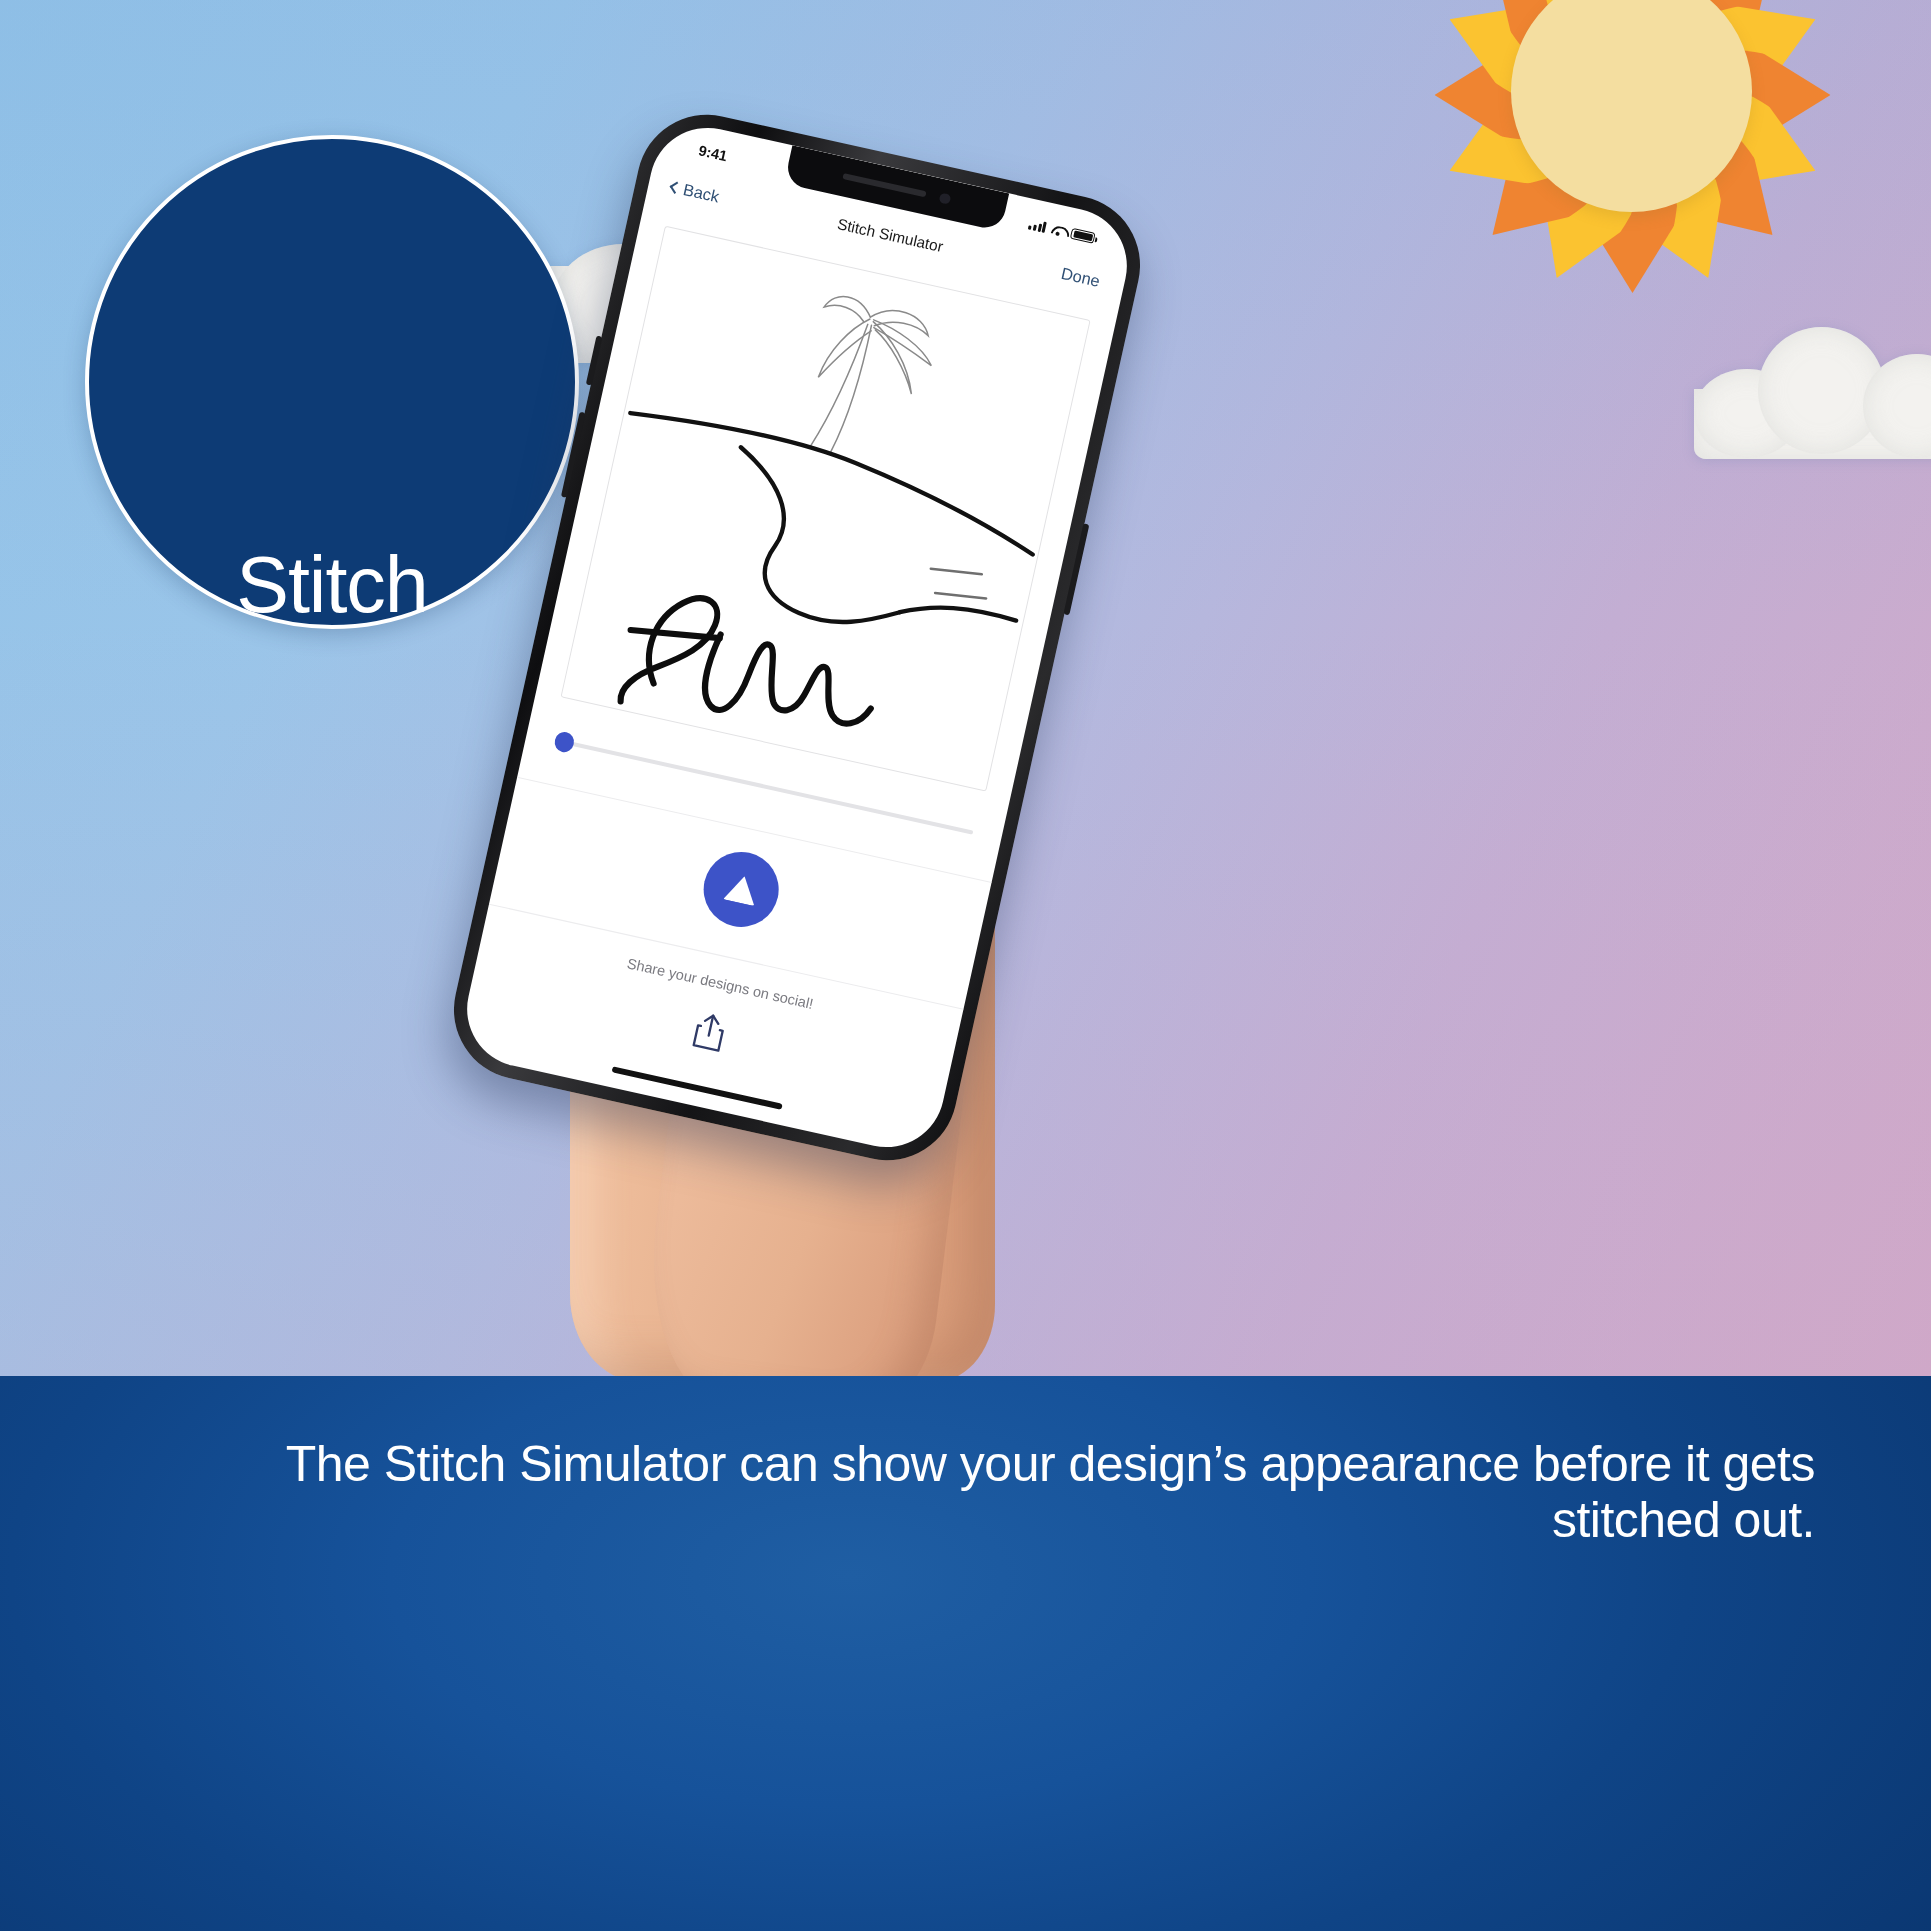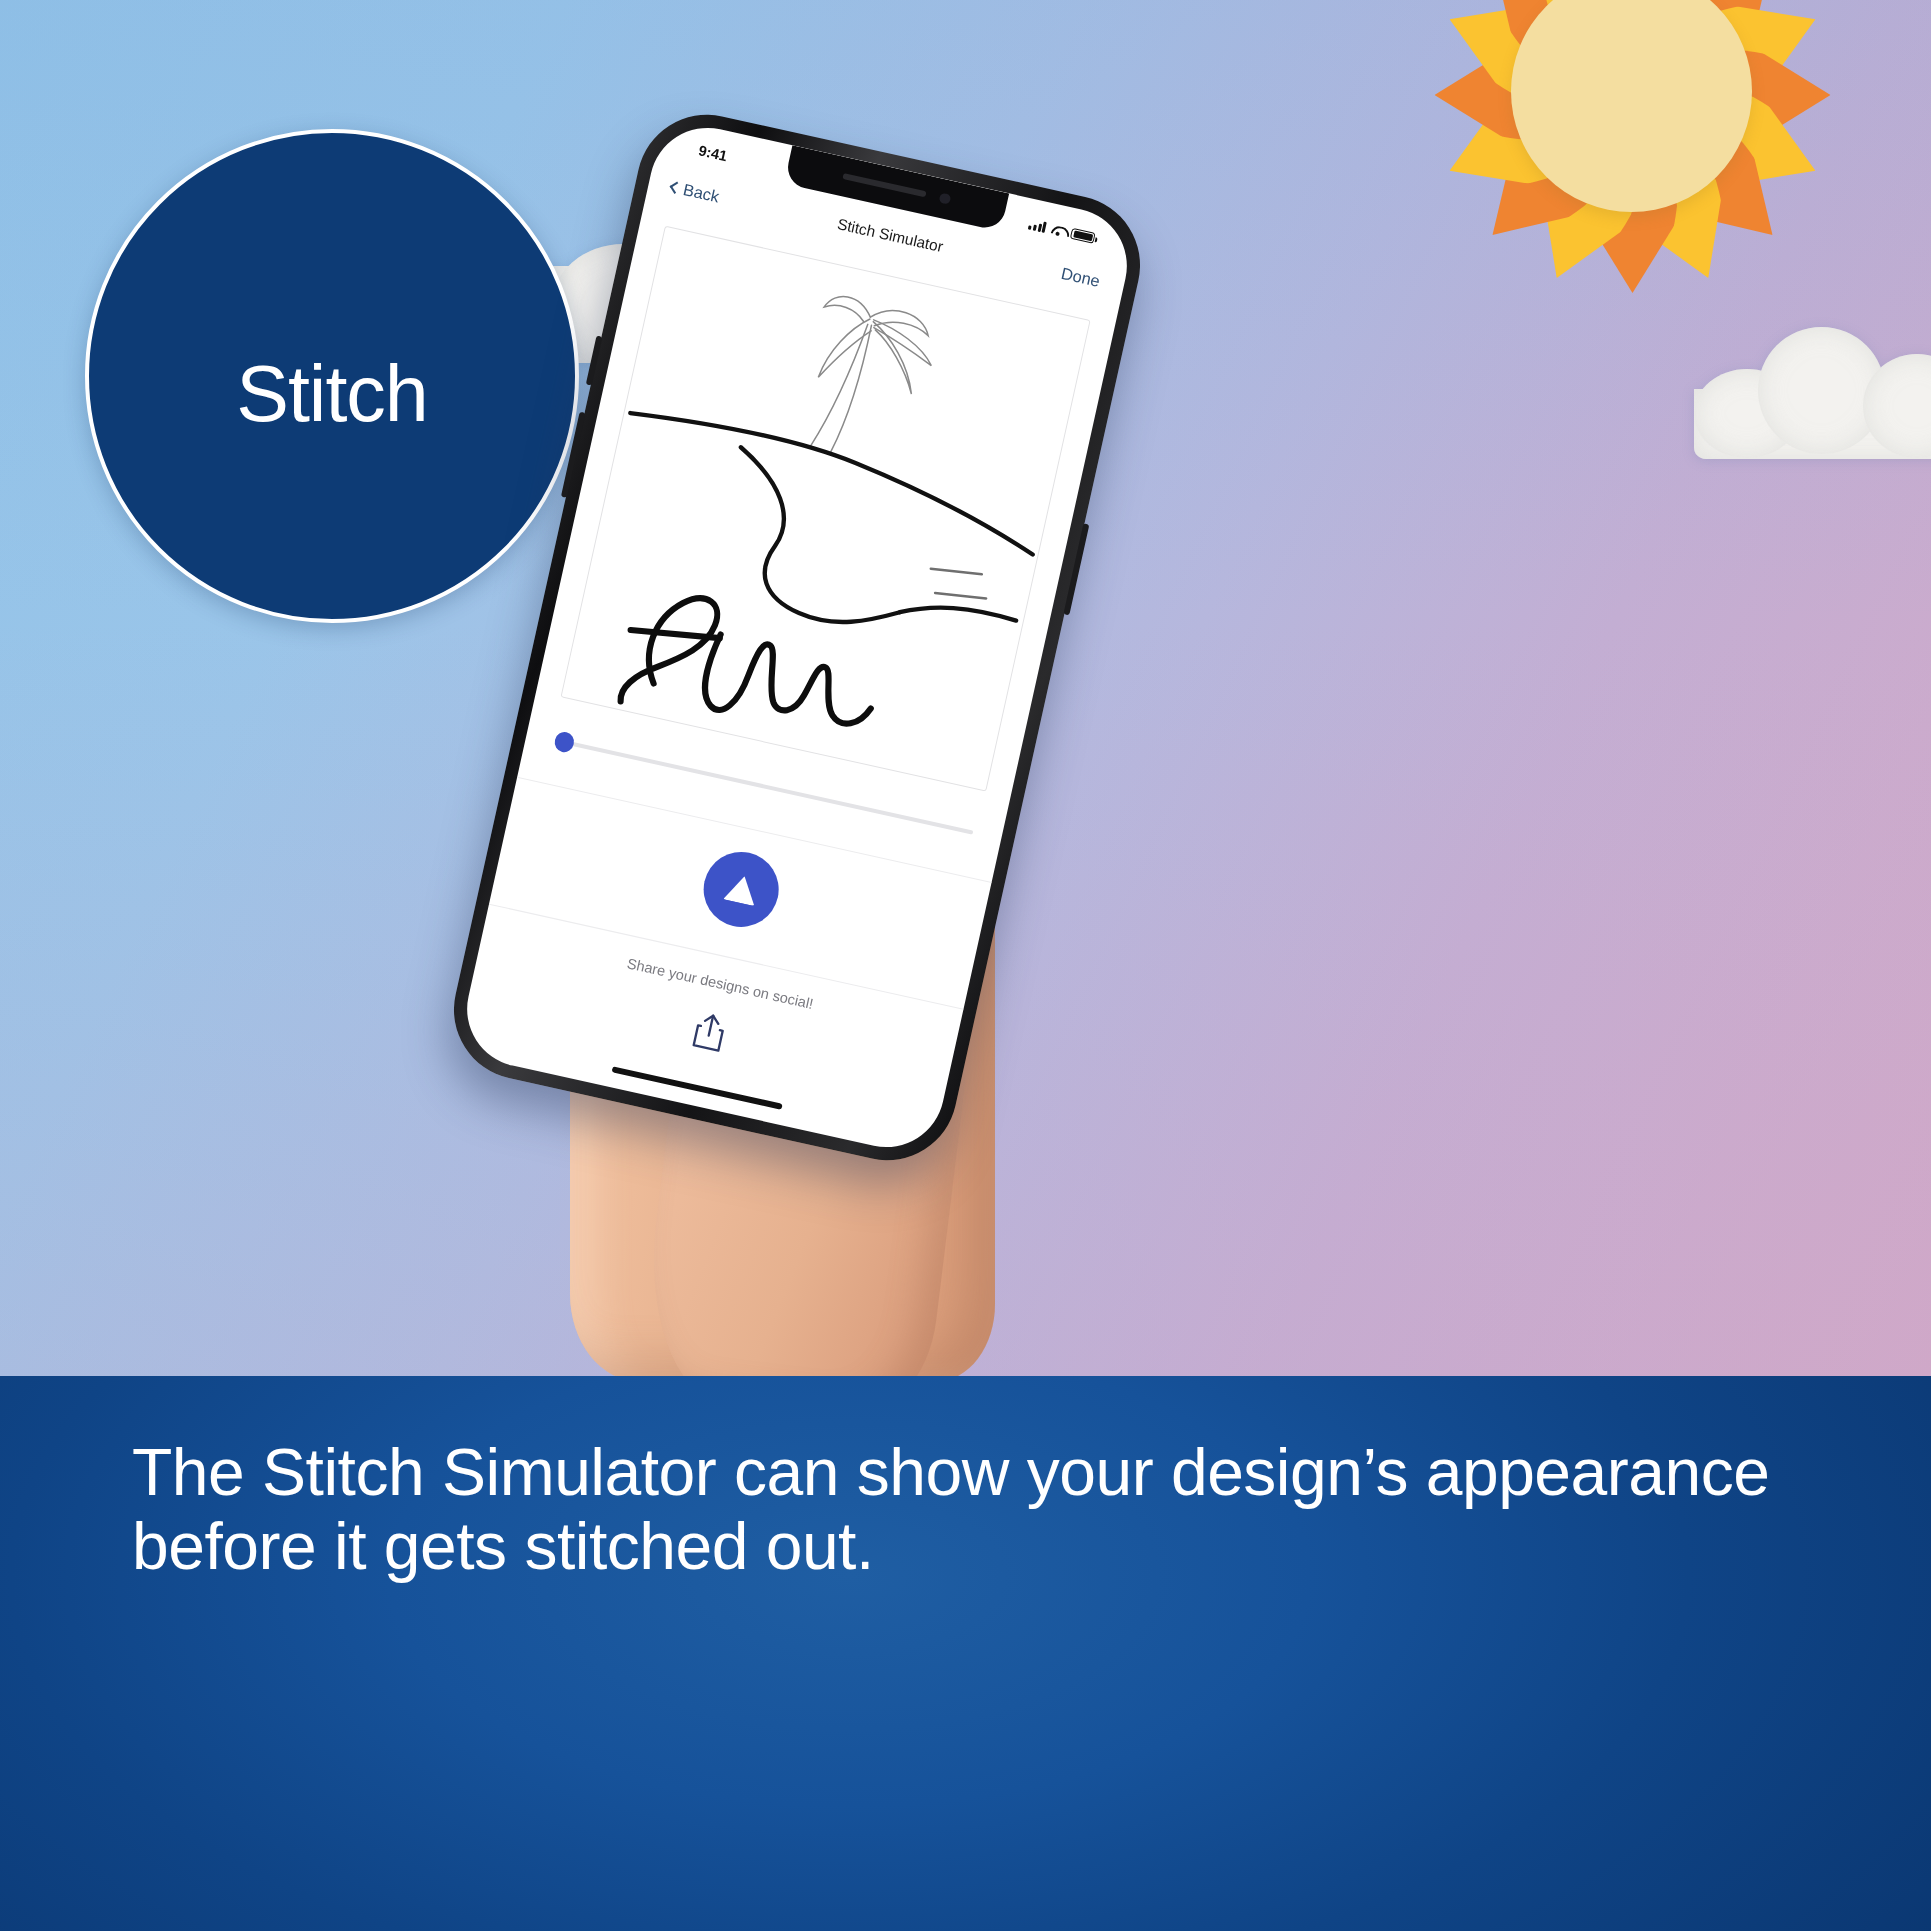"Stitch" #badge { align-items: center -> flex-end; top: 129px -> 135px }
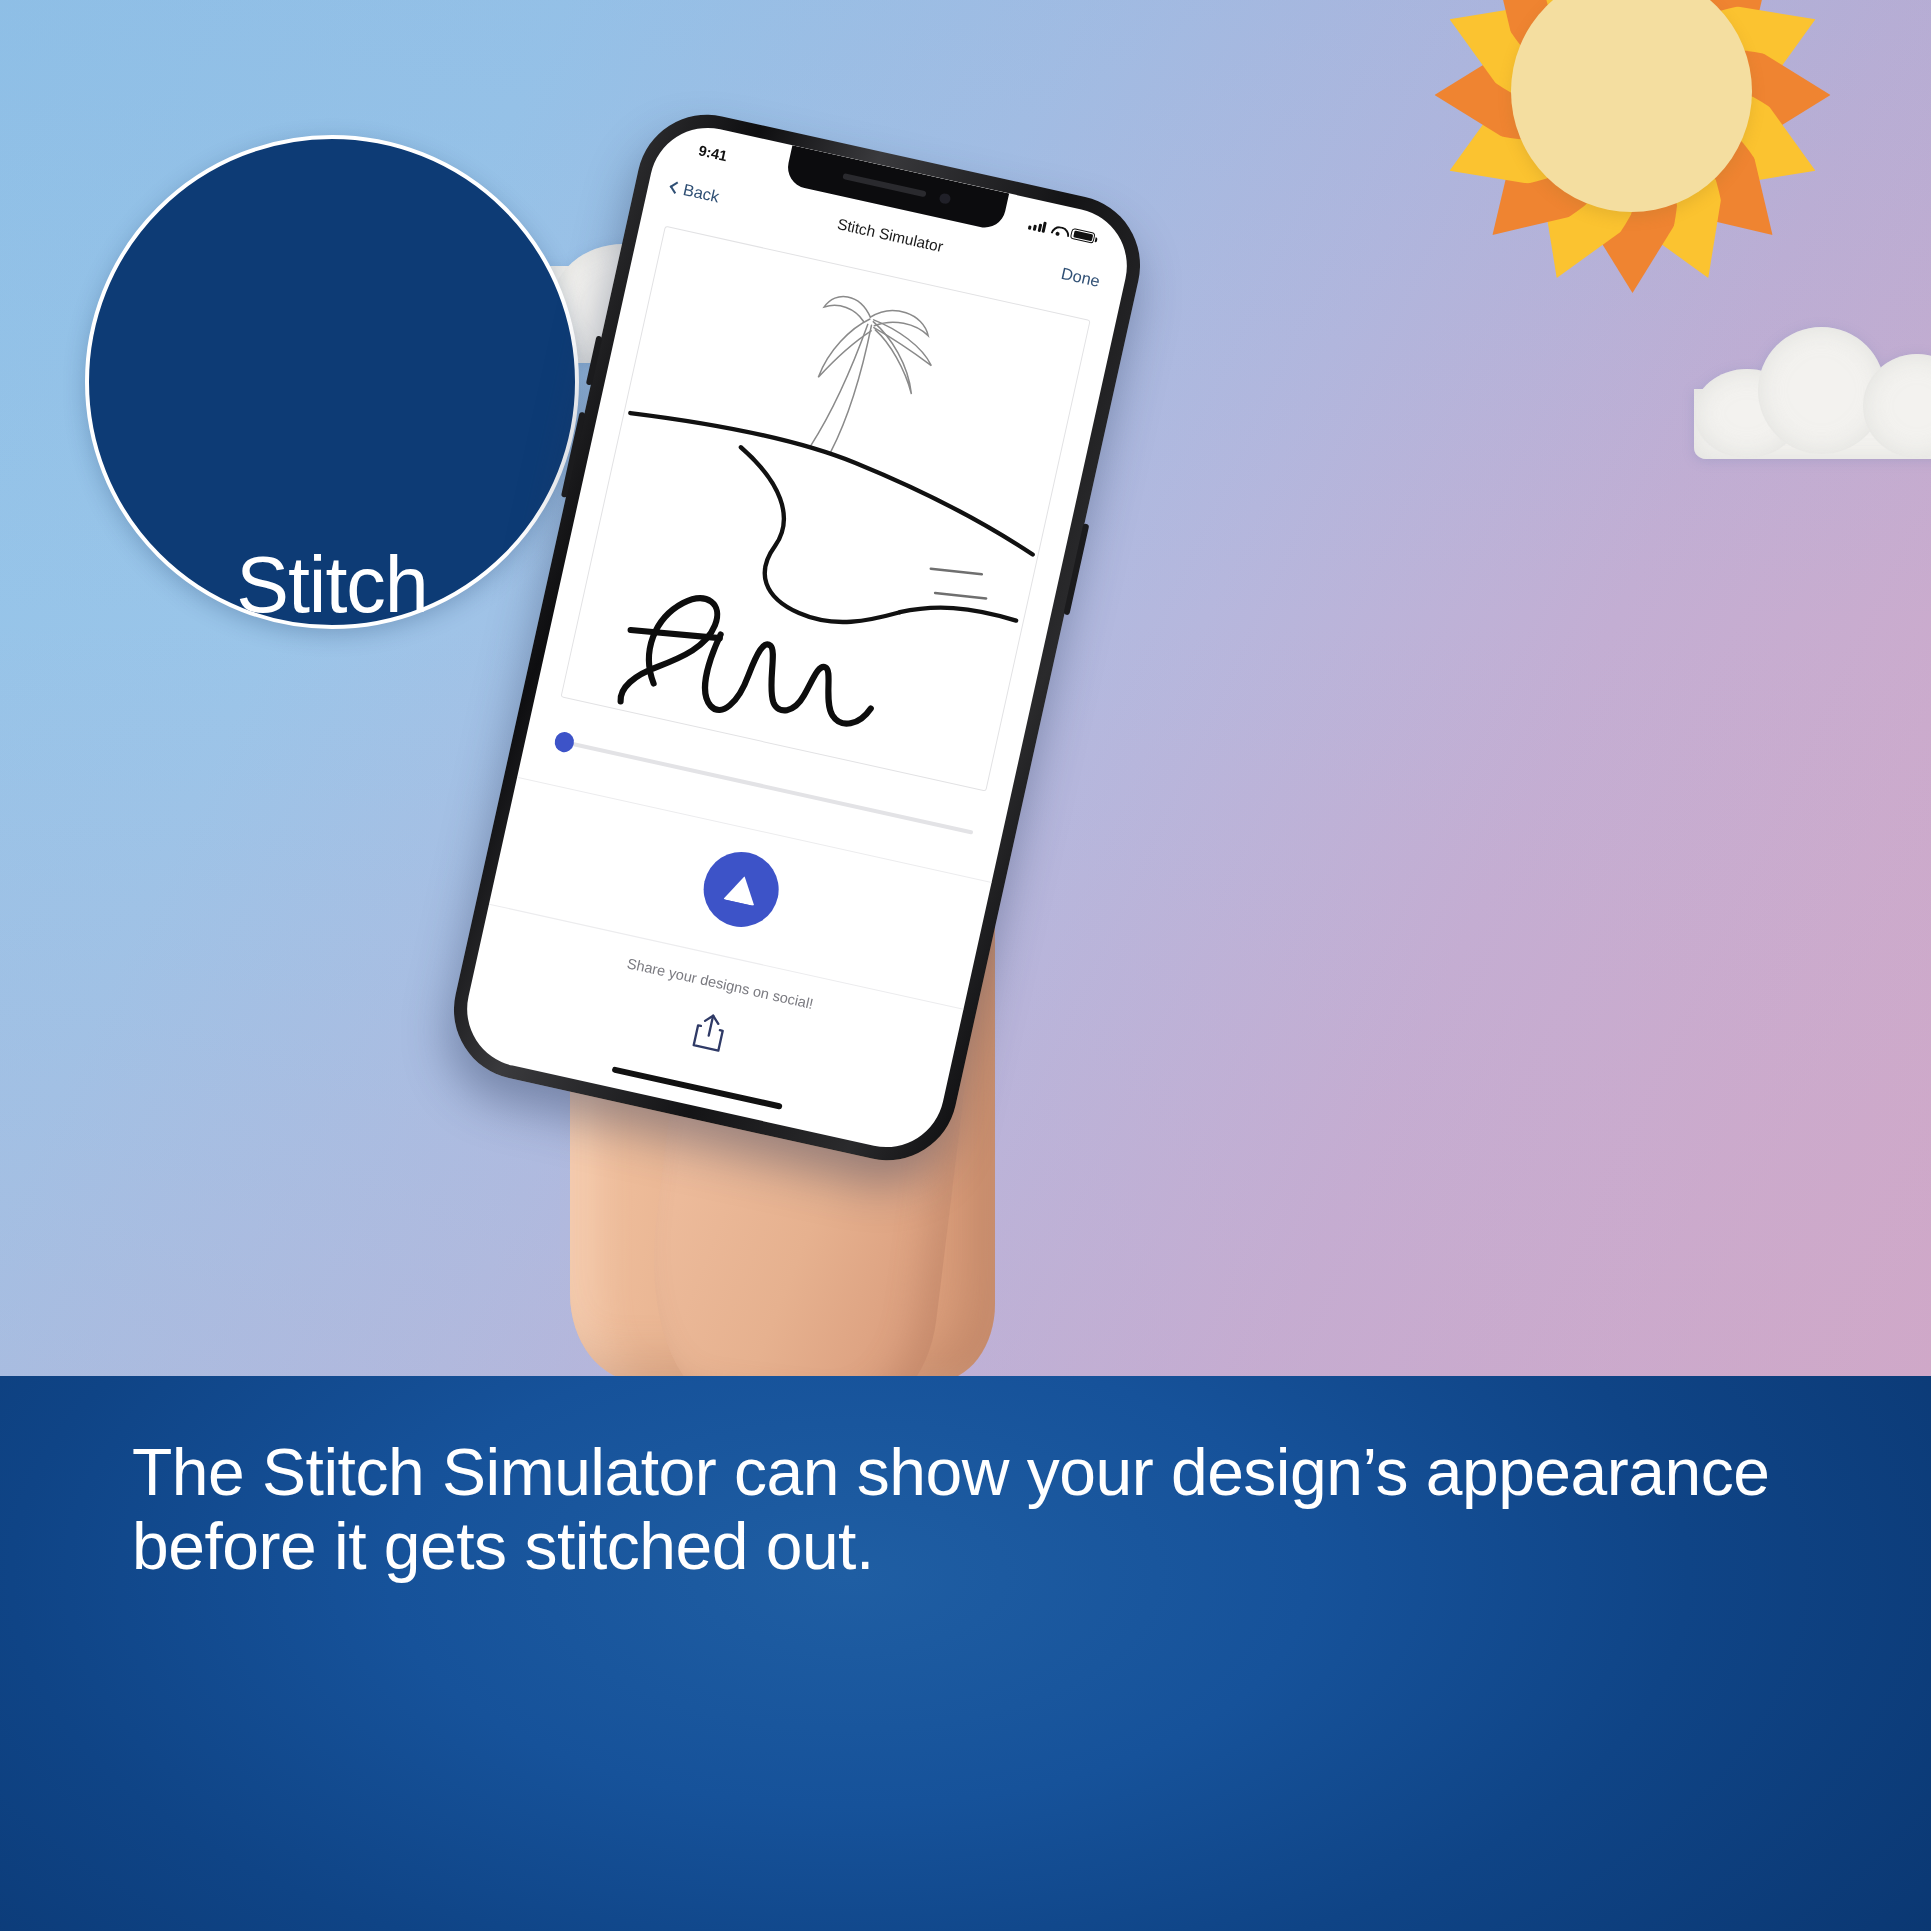"The Stitch Simulator can show" #banner .headline { font-size: 66px -> 50px; left: 16px -> 0; text-align: left -> right }
